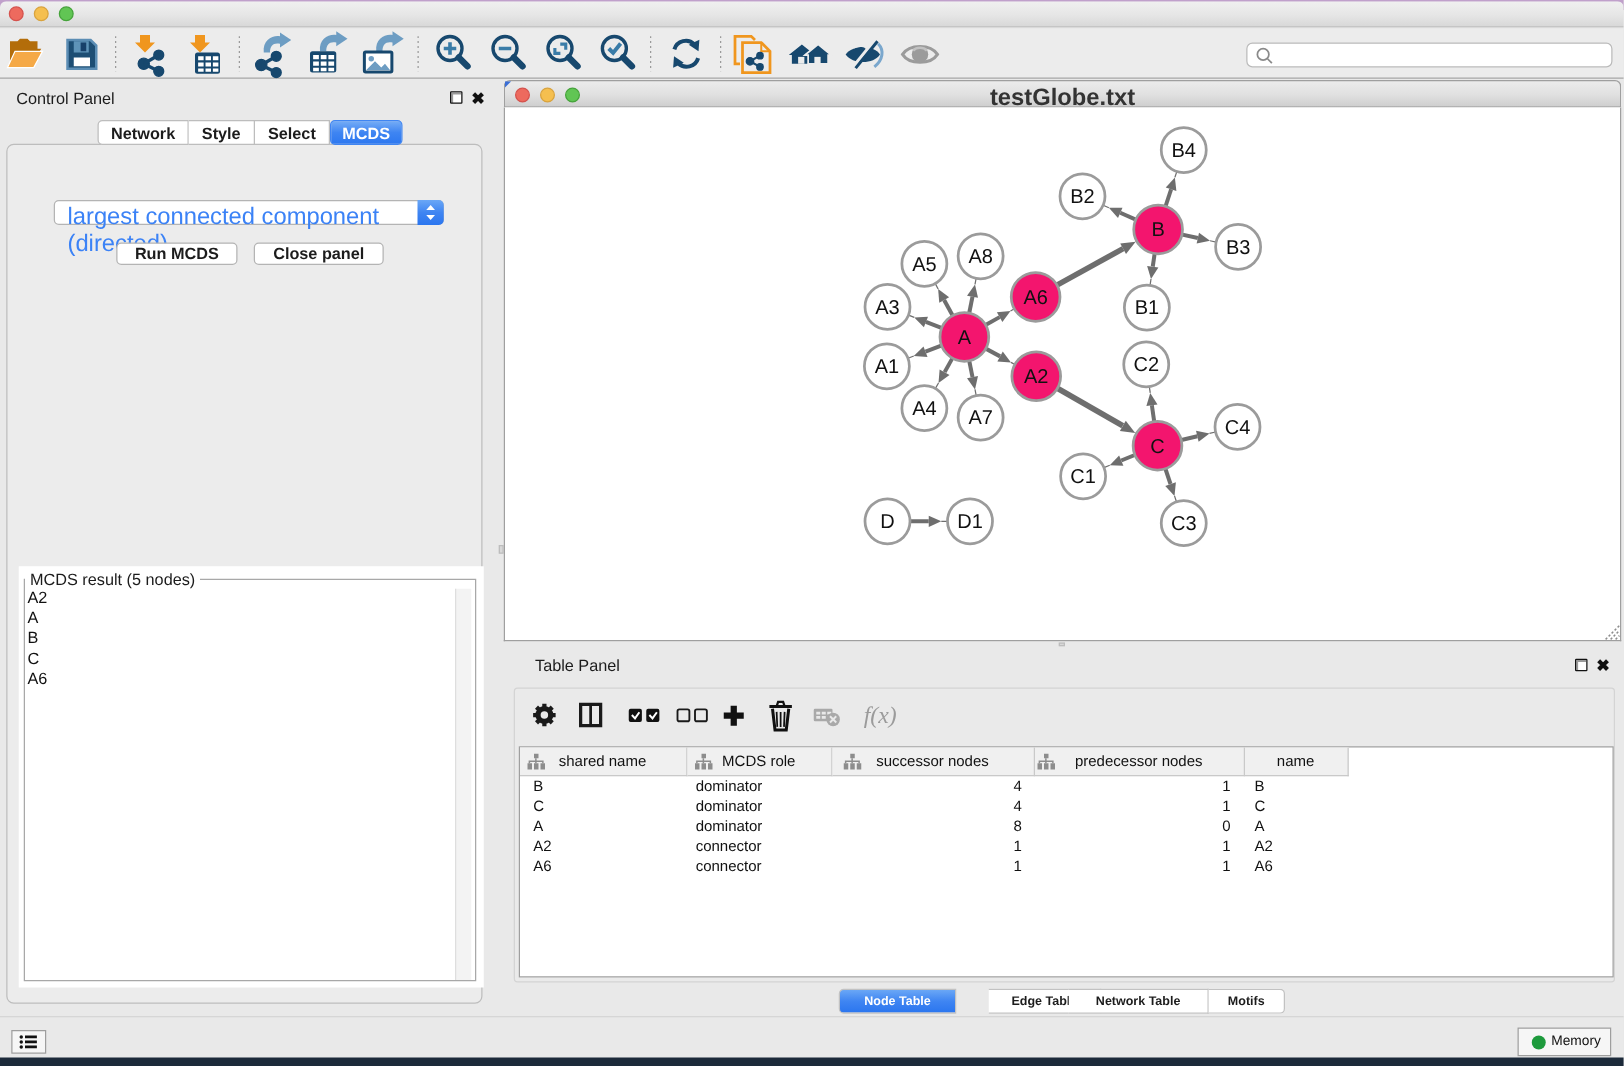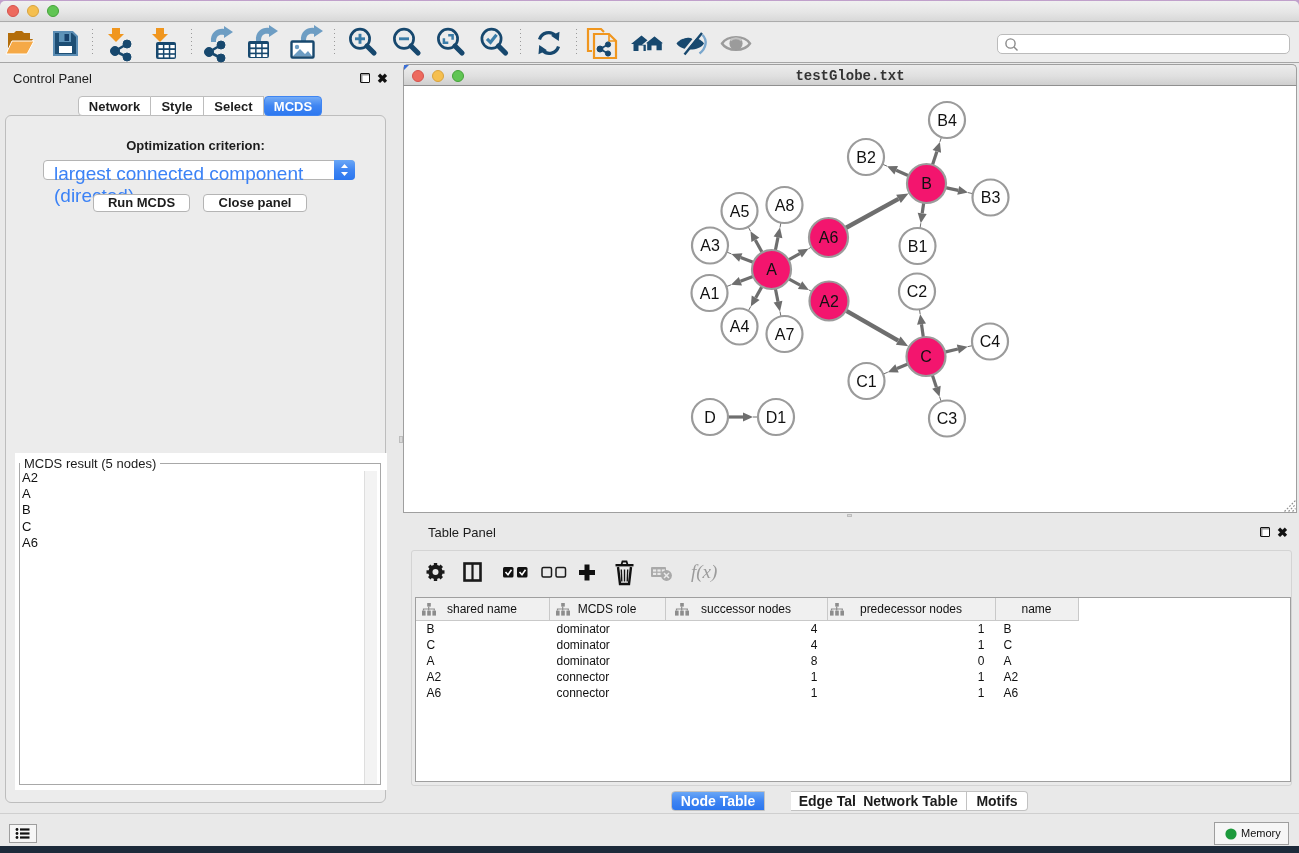"testGlobe.txt" #net-titlebar .title { font-family: Liberation Mono, monospace -> none; font-size: 14px -> 19px }
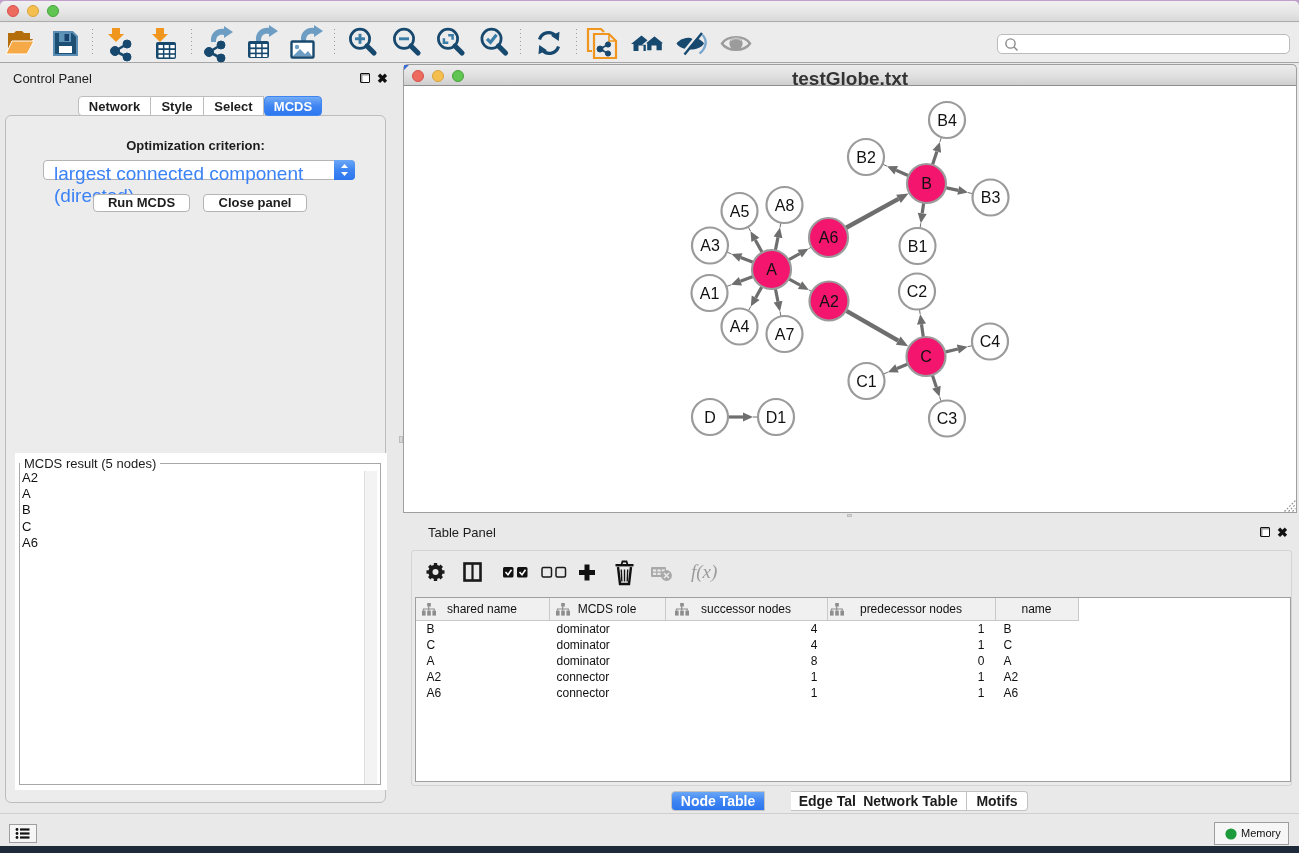"Optimization criterion:" div.abs { html: <div>Optimization criterion:</div> -> none }
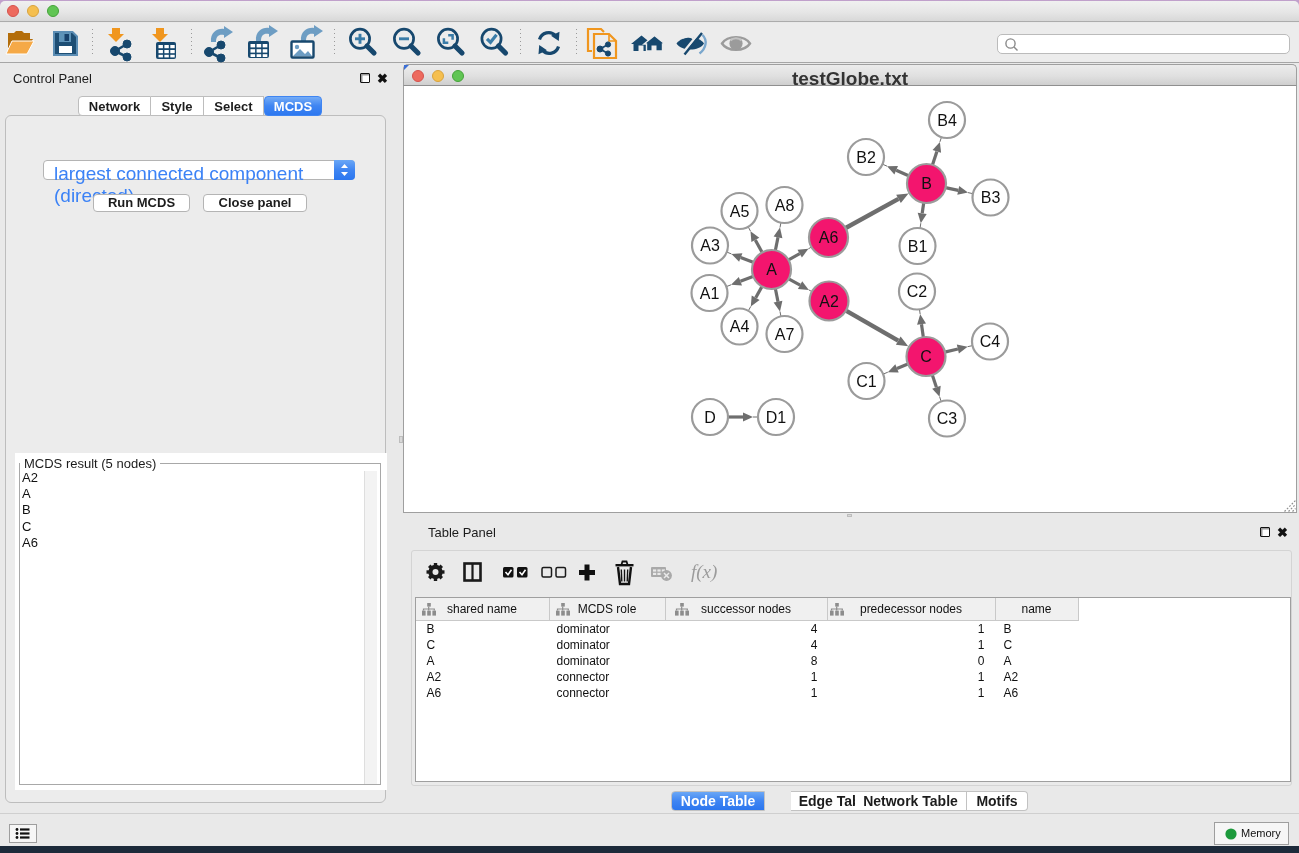"Node Table" .btab { font-size: 14px -> 10px }
